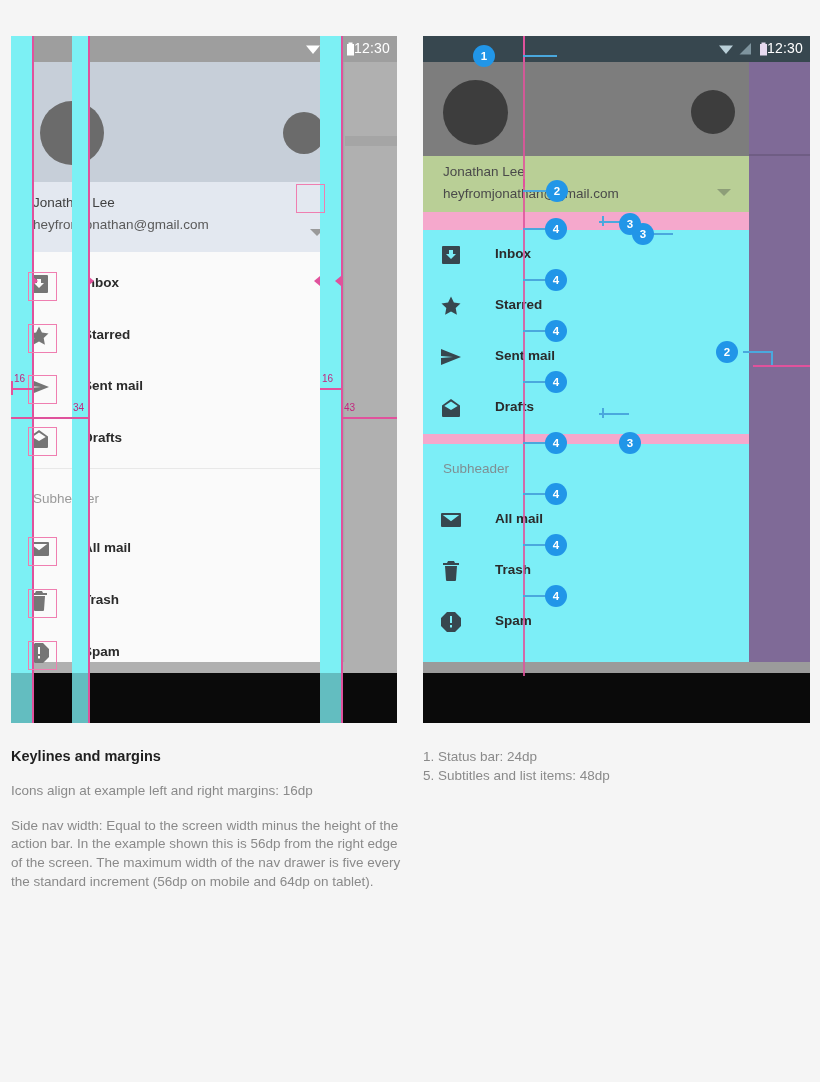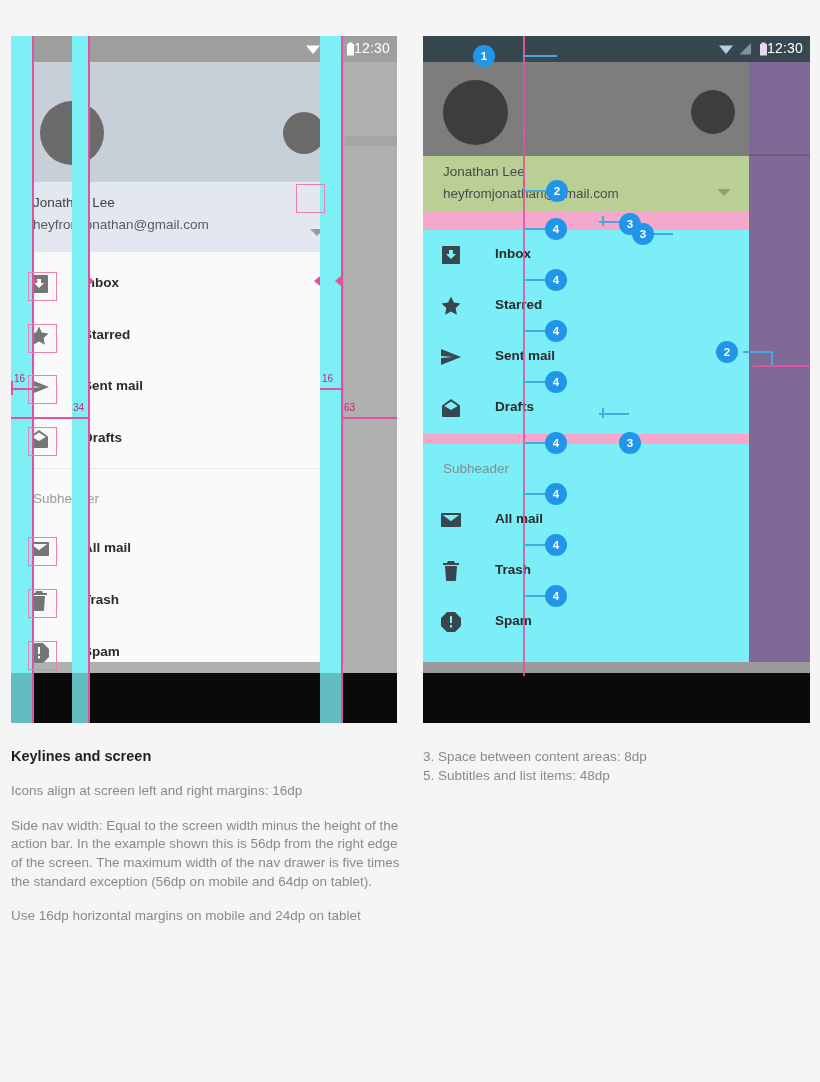"63" div.kl-num { text: 63 -> 43 }
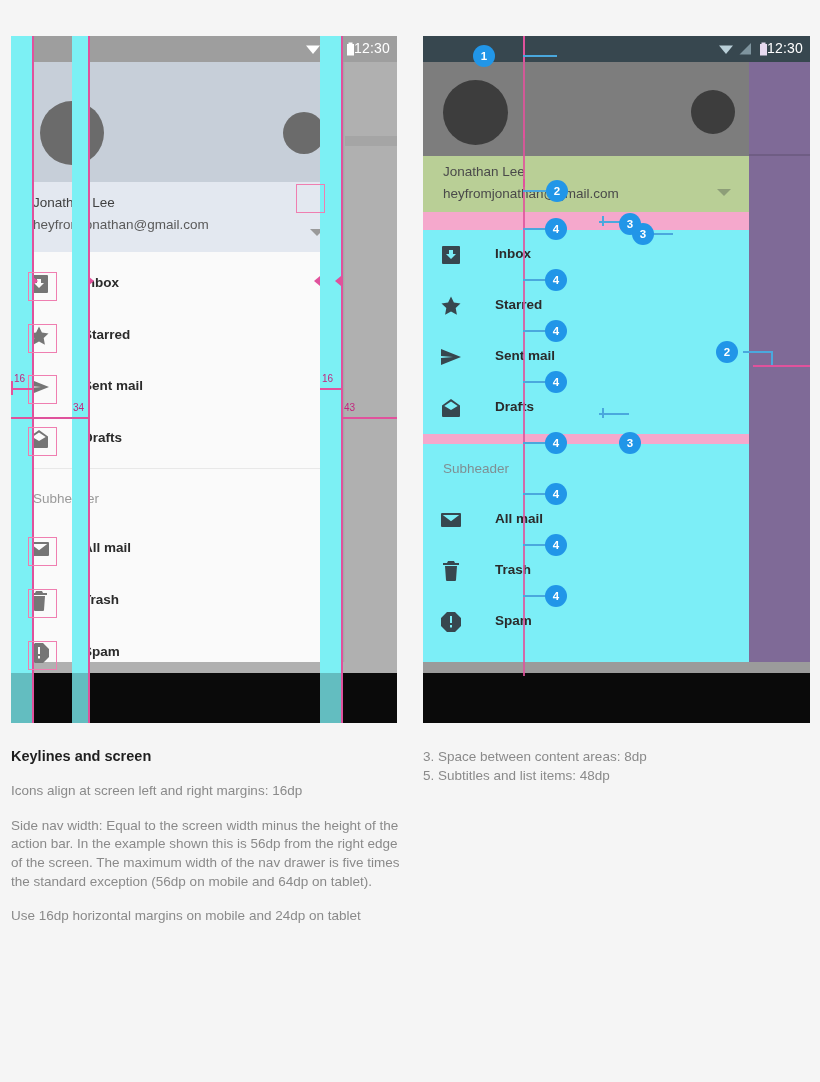"Keylines and screen" h3 { text: screen -> margins }
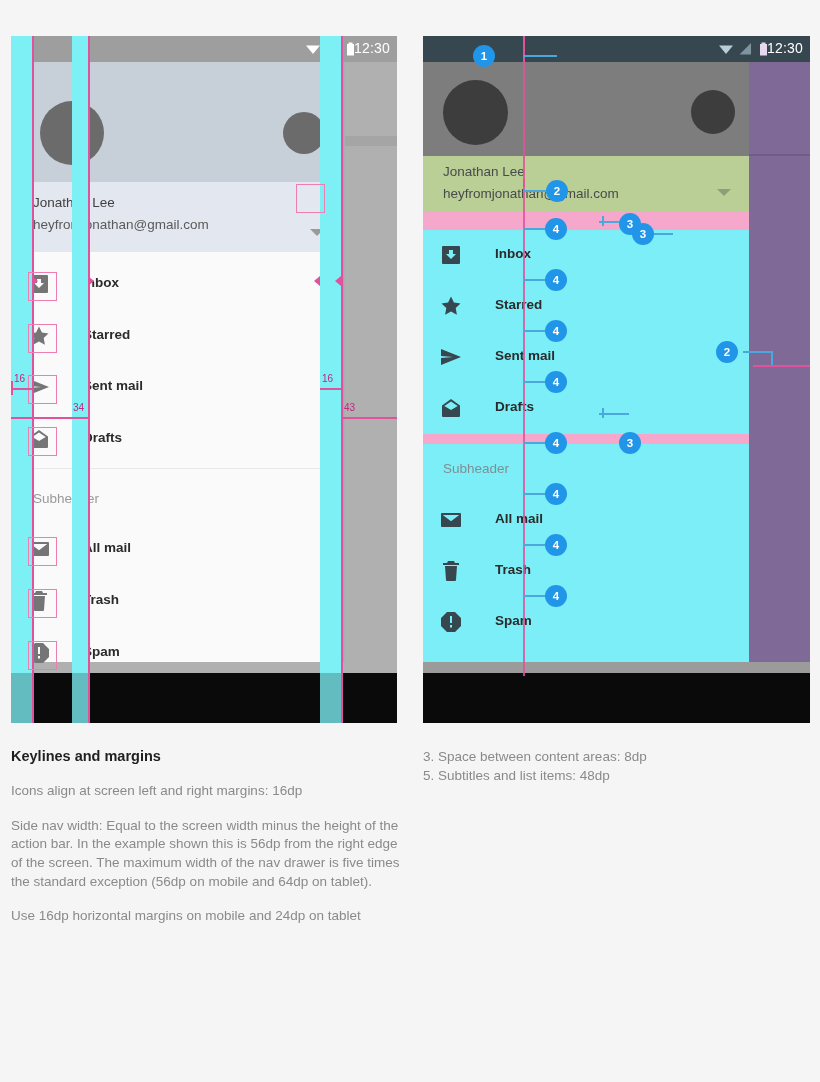"1. Status bar: 24dp" li { html: none -> <li>1. Status bar: 24dp</li> }
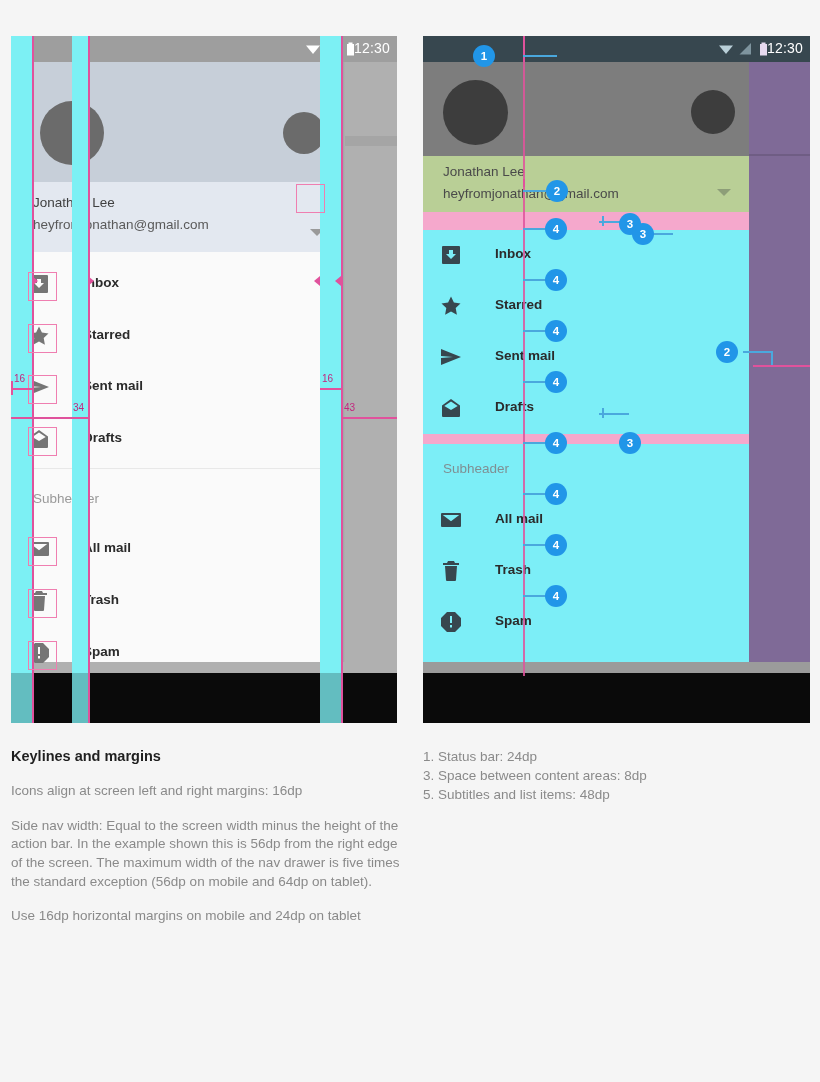"3. Space between content areas:" li { html: <li>3. Space between content areas: 8dp</li> -> none }
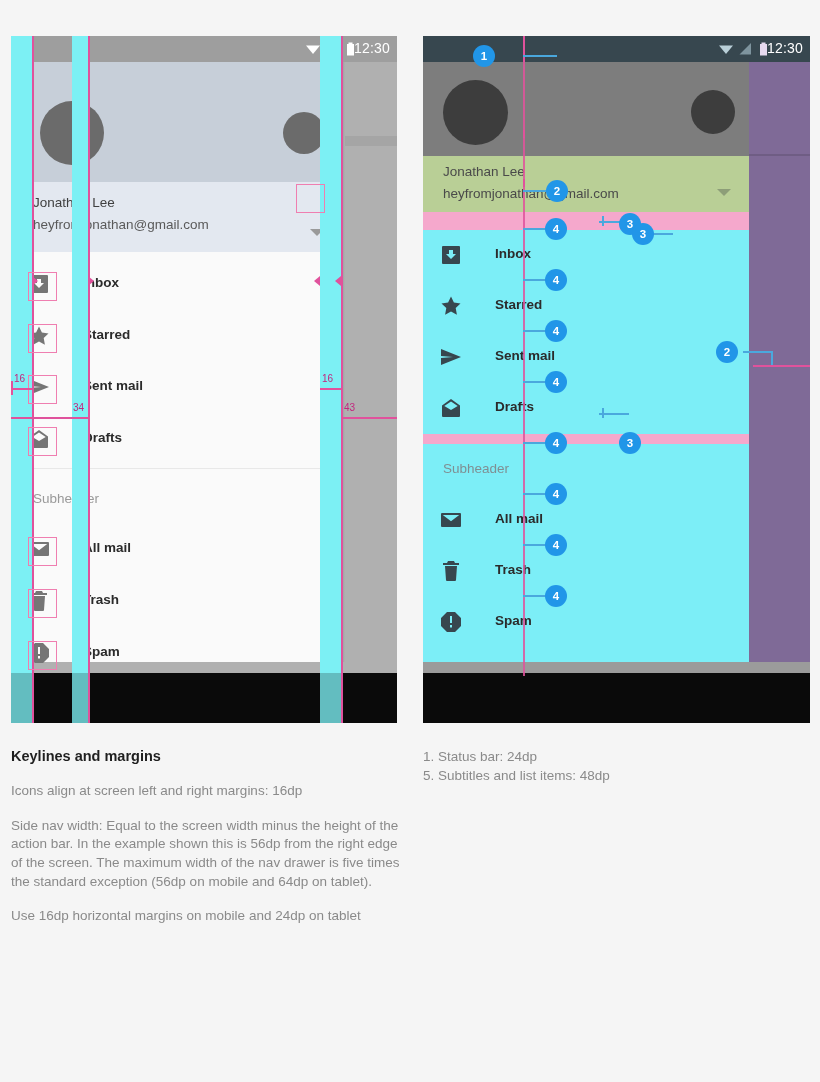"Icons align at screen left" p { text: screen -> example }
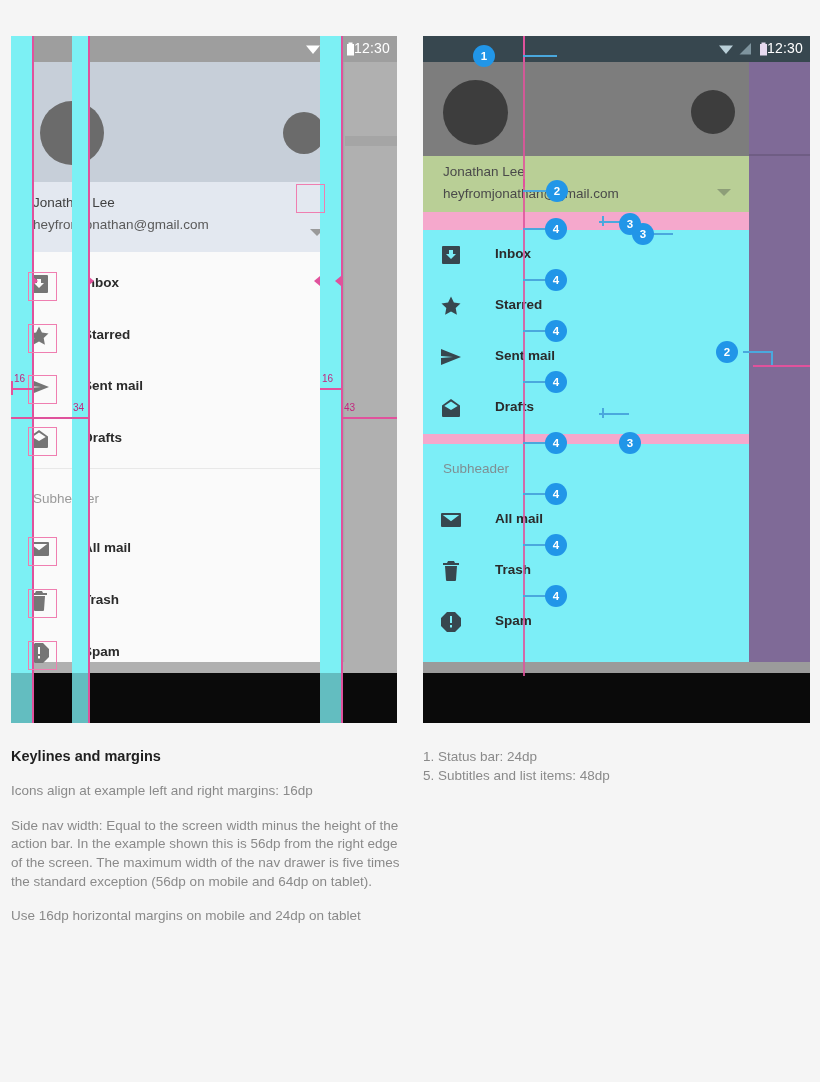"Side nav width: Equal to" p { text: times the standard exception -> every the standard increment }
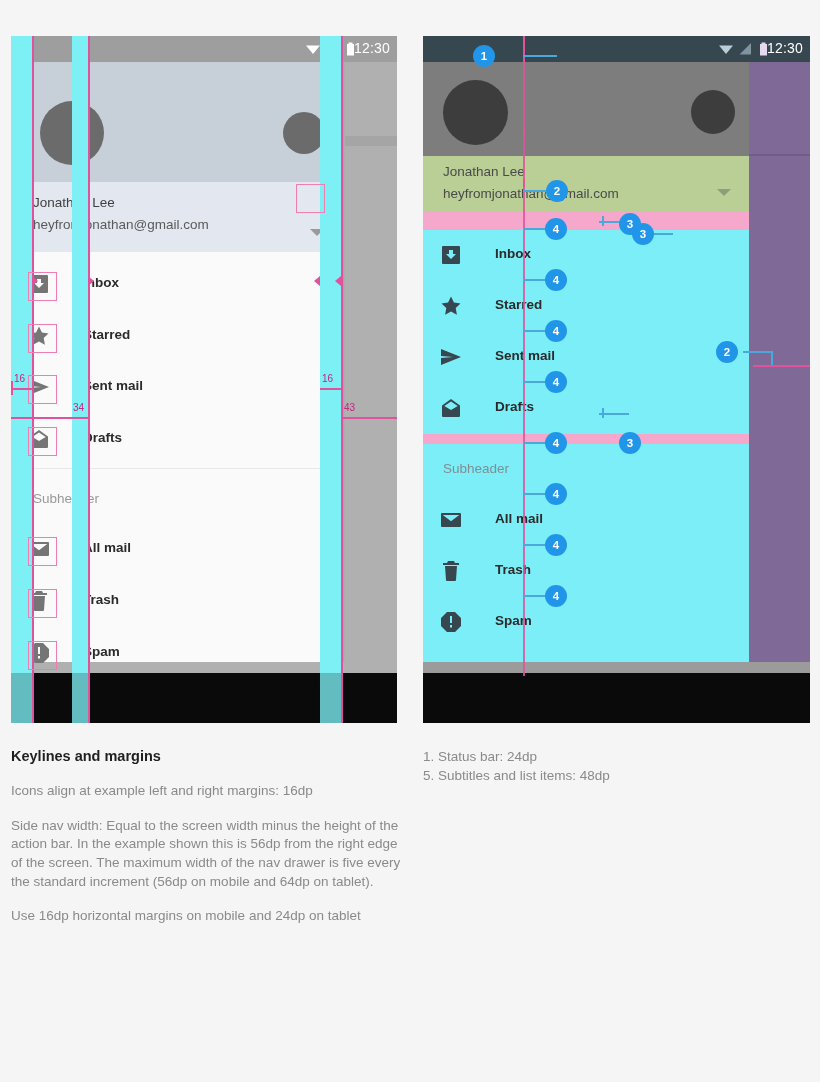"Use 16dp horizontal margins on" p { html: <p>Use 16dp horizontal margins on mobile and 24dp on tablet</p> -> none }
